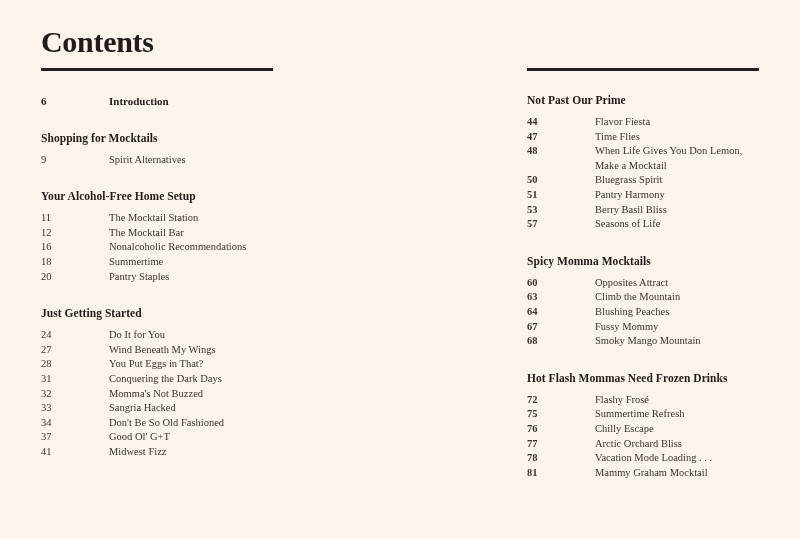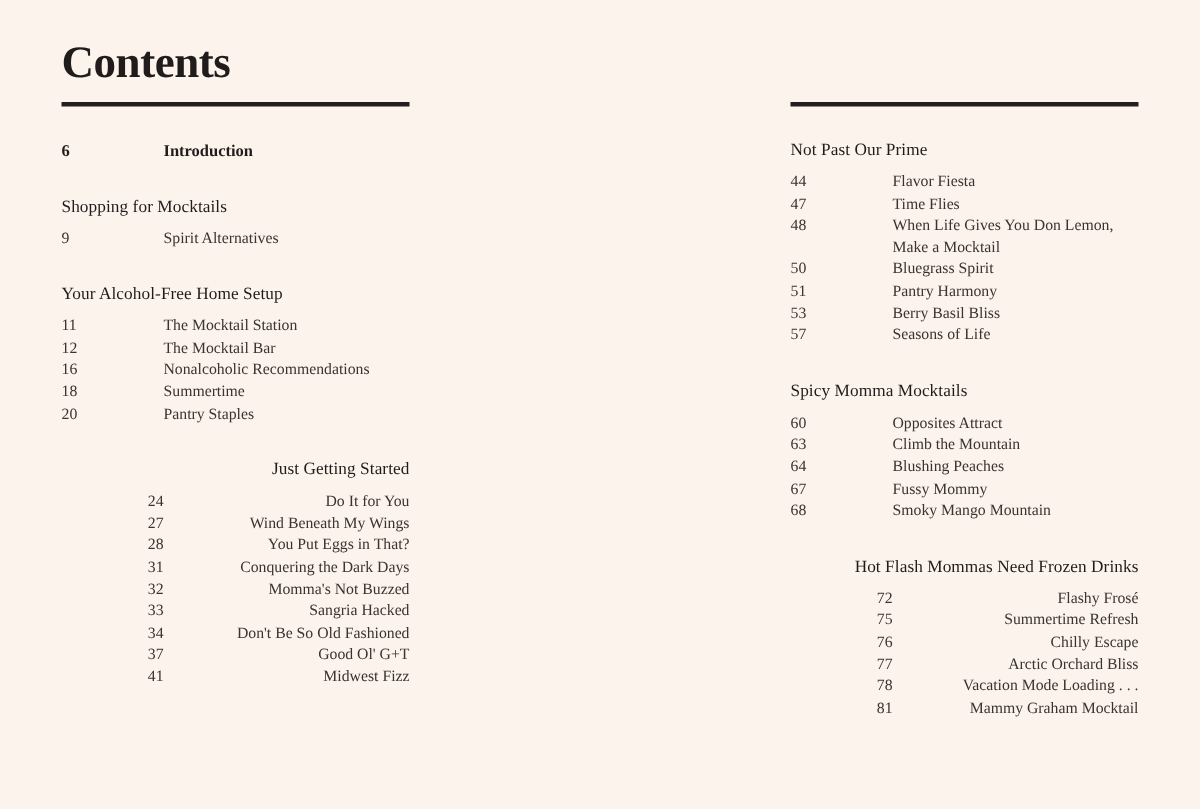"Not Past Our Prime" .section-title { font-weight: normal -> bold }
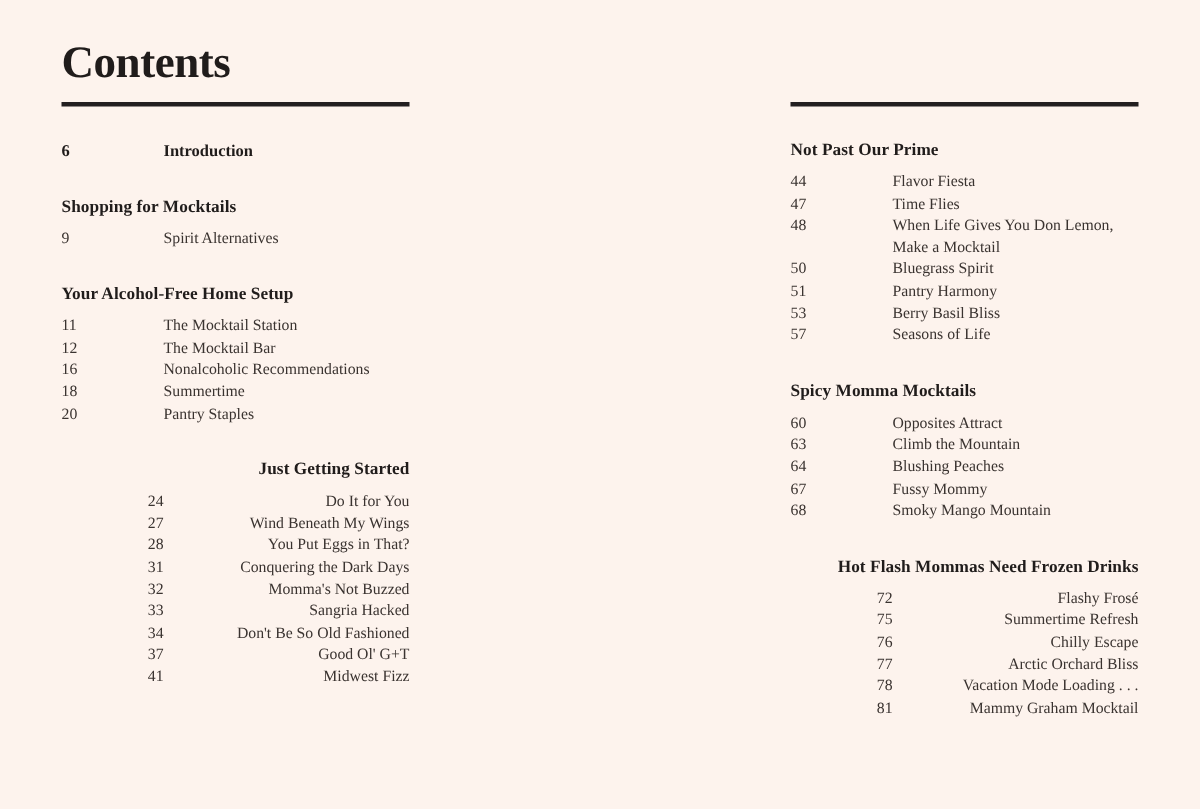"44" .col-right .entry-page { font-weight: none -> bold }
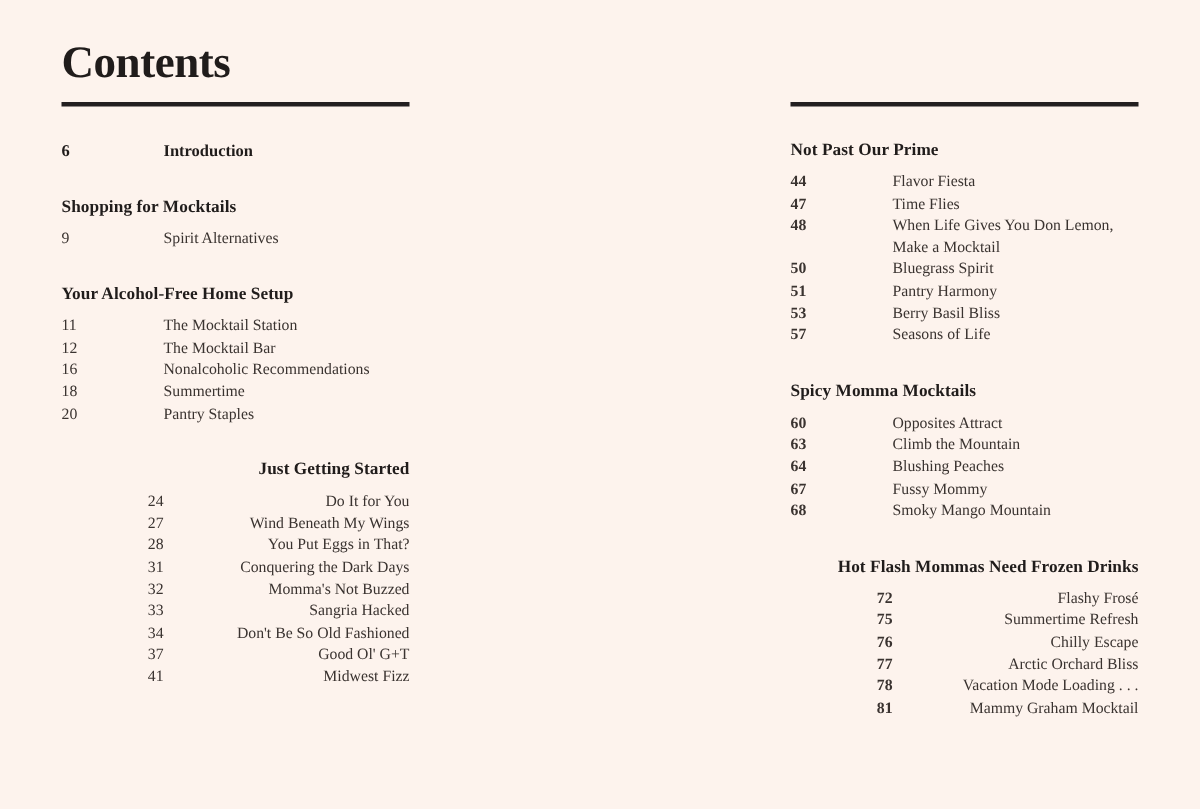"Just Getting Started" .section:last-child { text-align: right -> none }
